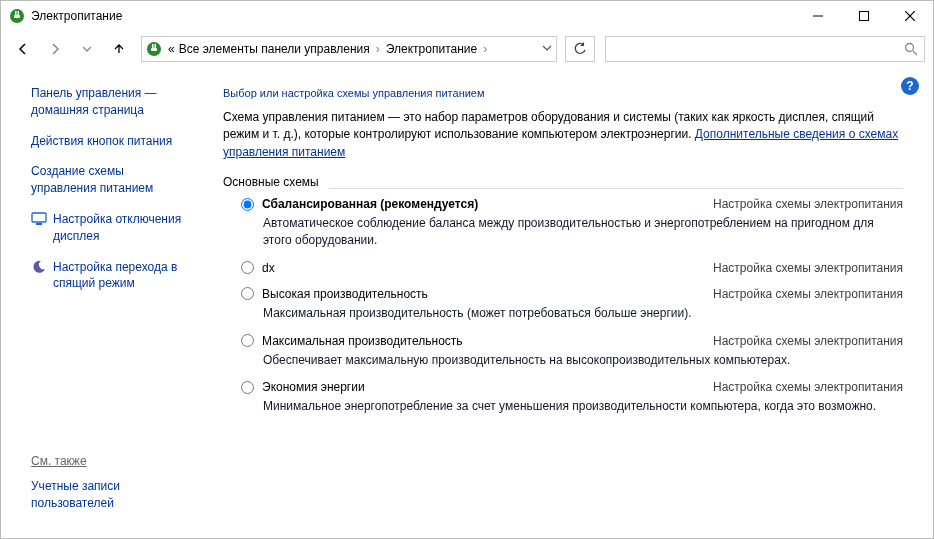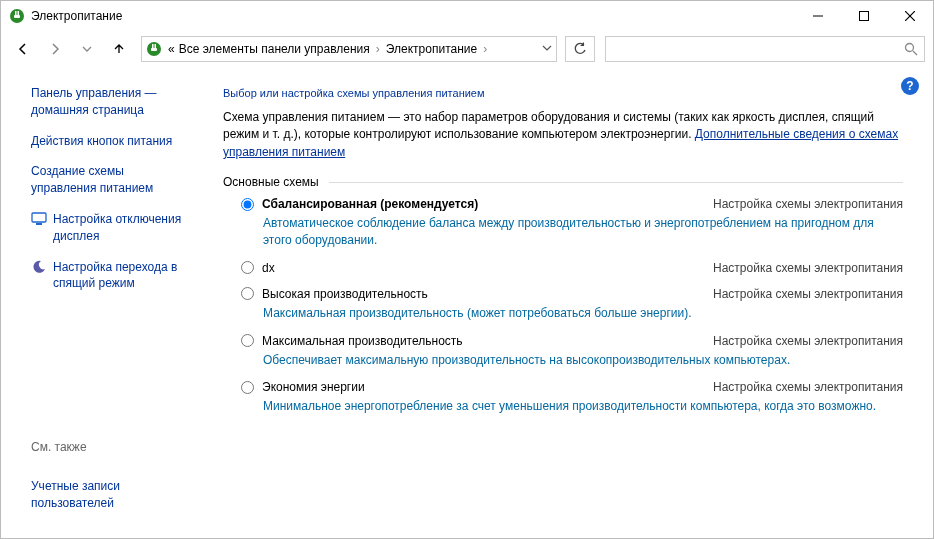"Основные схемы" .section-head { align-items: center -> flex-end }
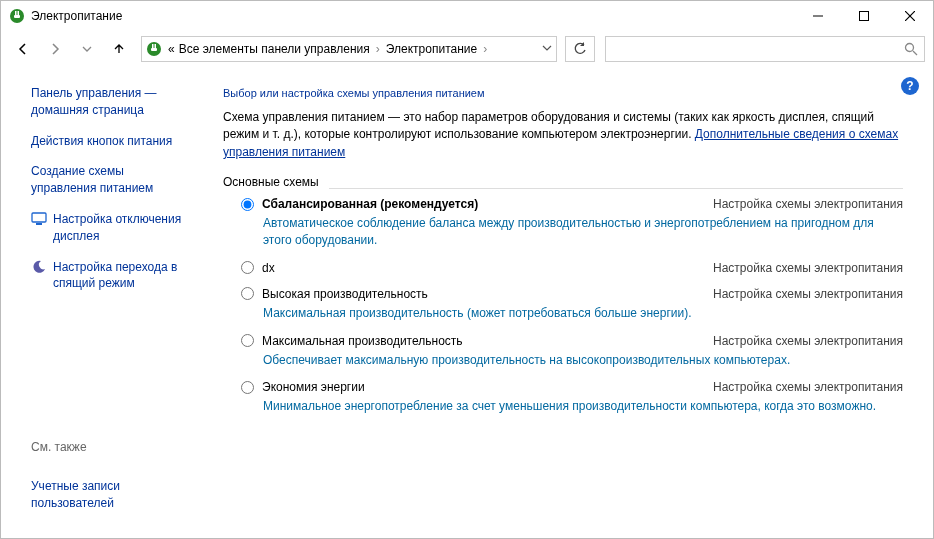"Автоматическое соблюдение баланса между" .plan-desc { color: #0369a1 -> #0f172a }
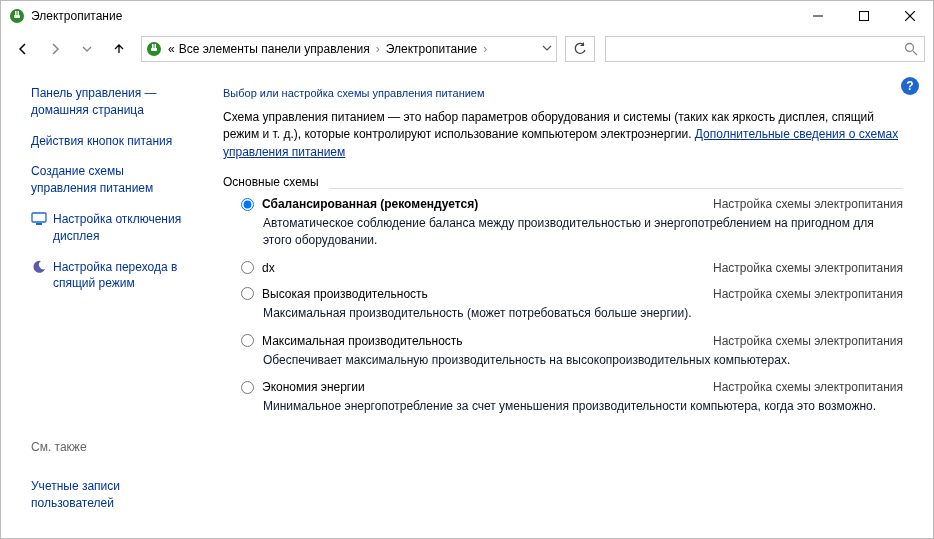"См. также" .side-also { margin-bottom: 24px -> 10px; text-decoration: none -> underline }
